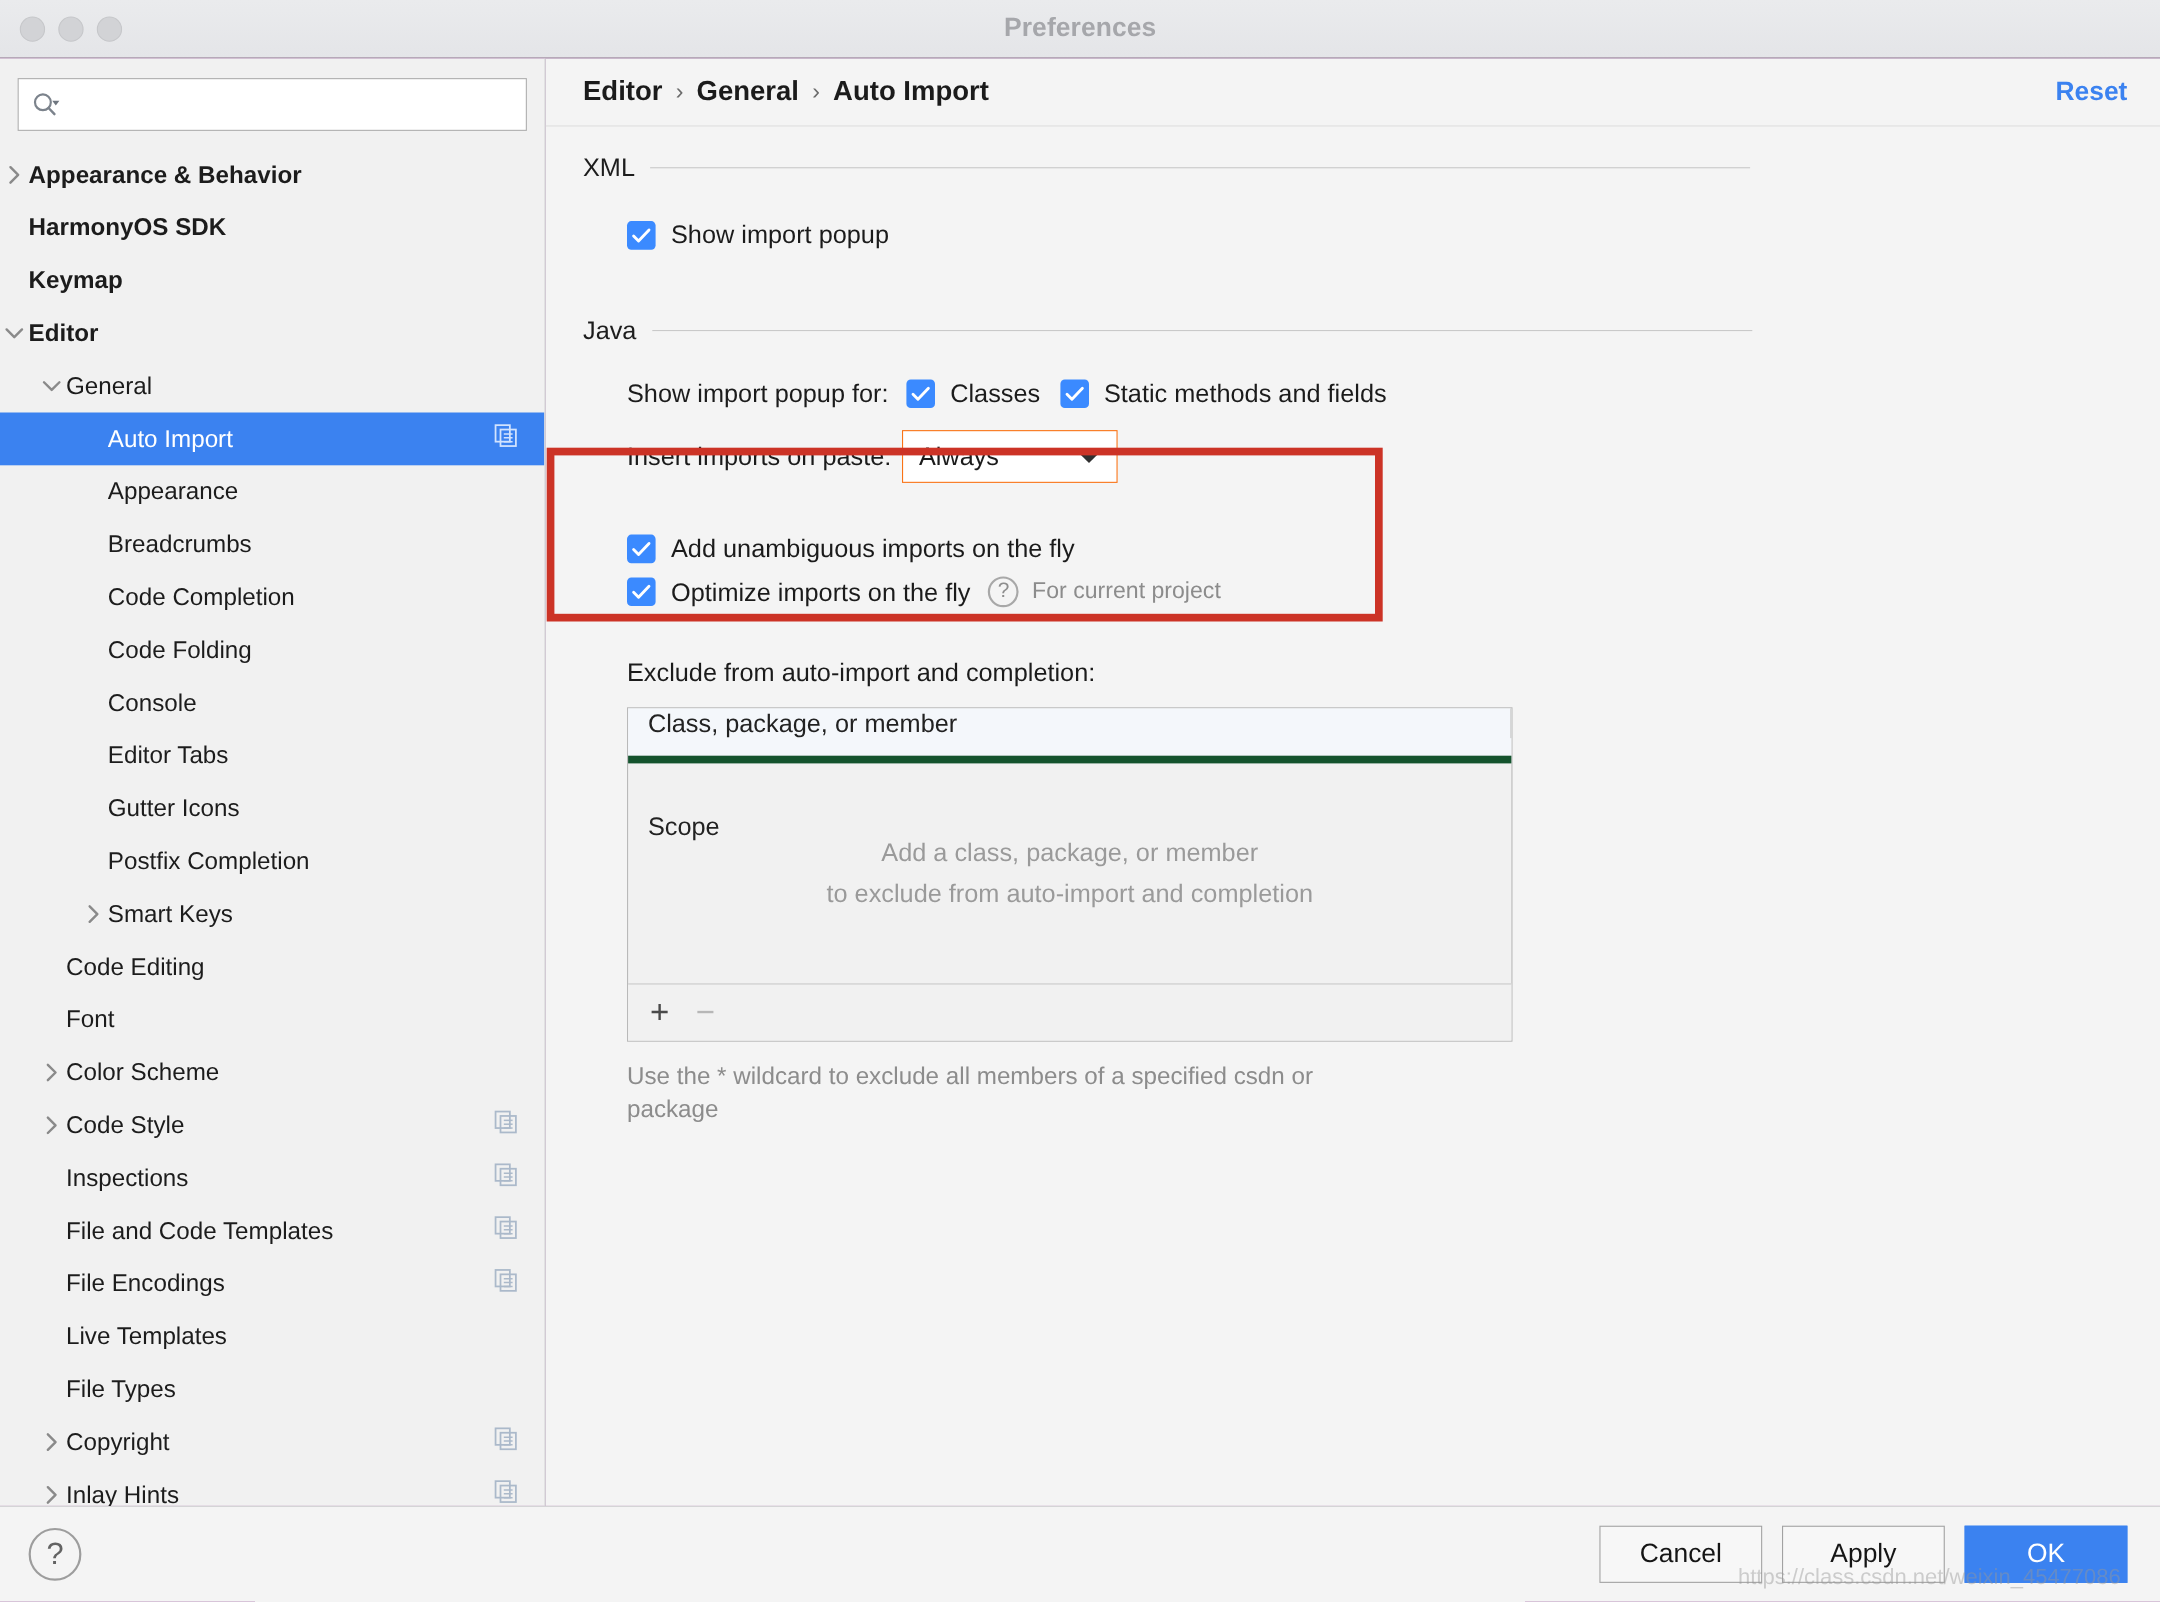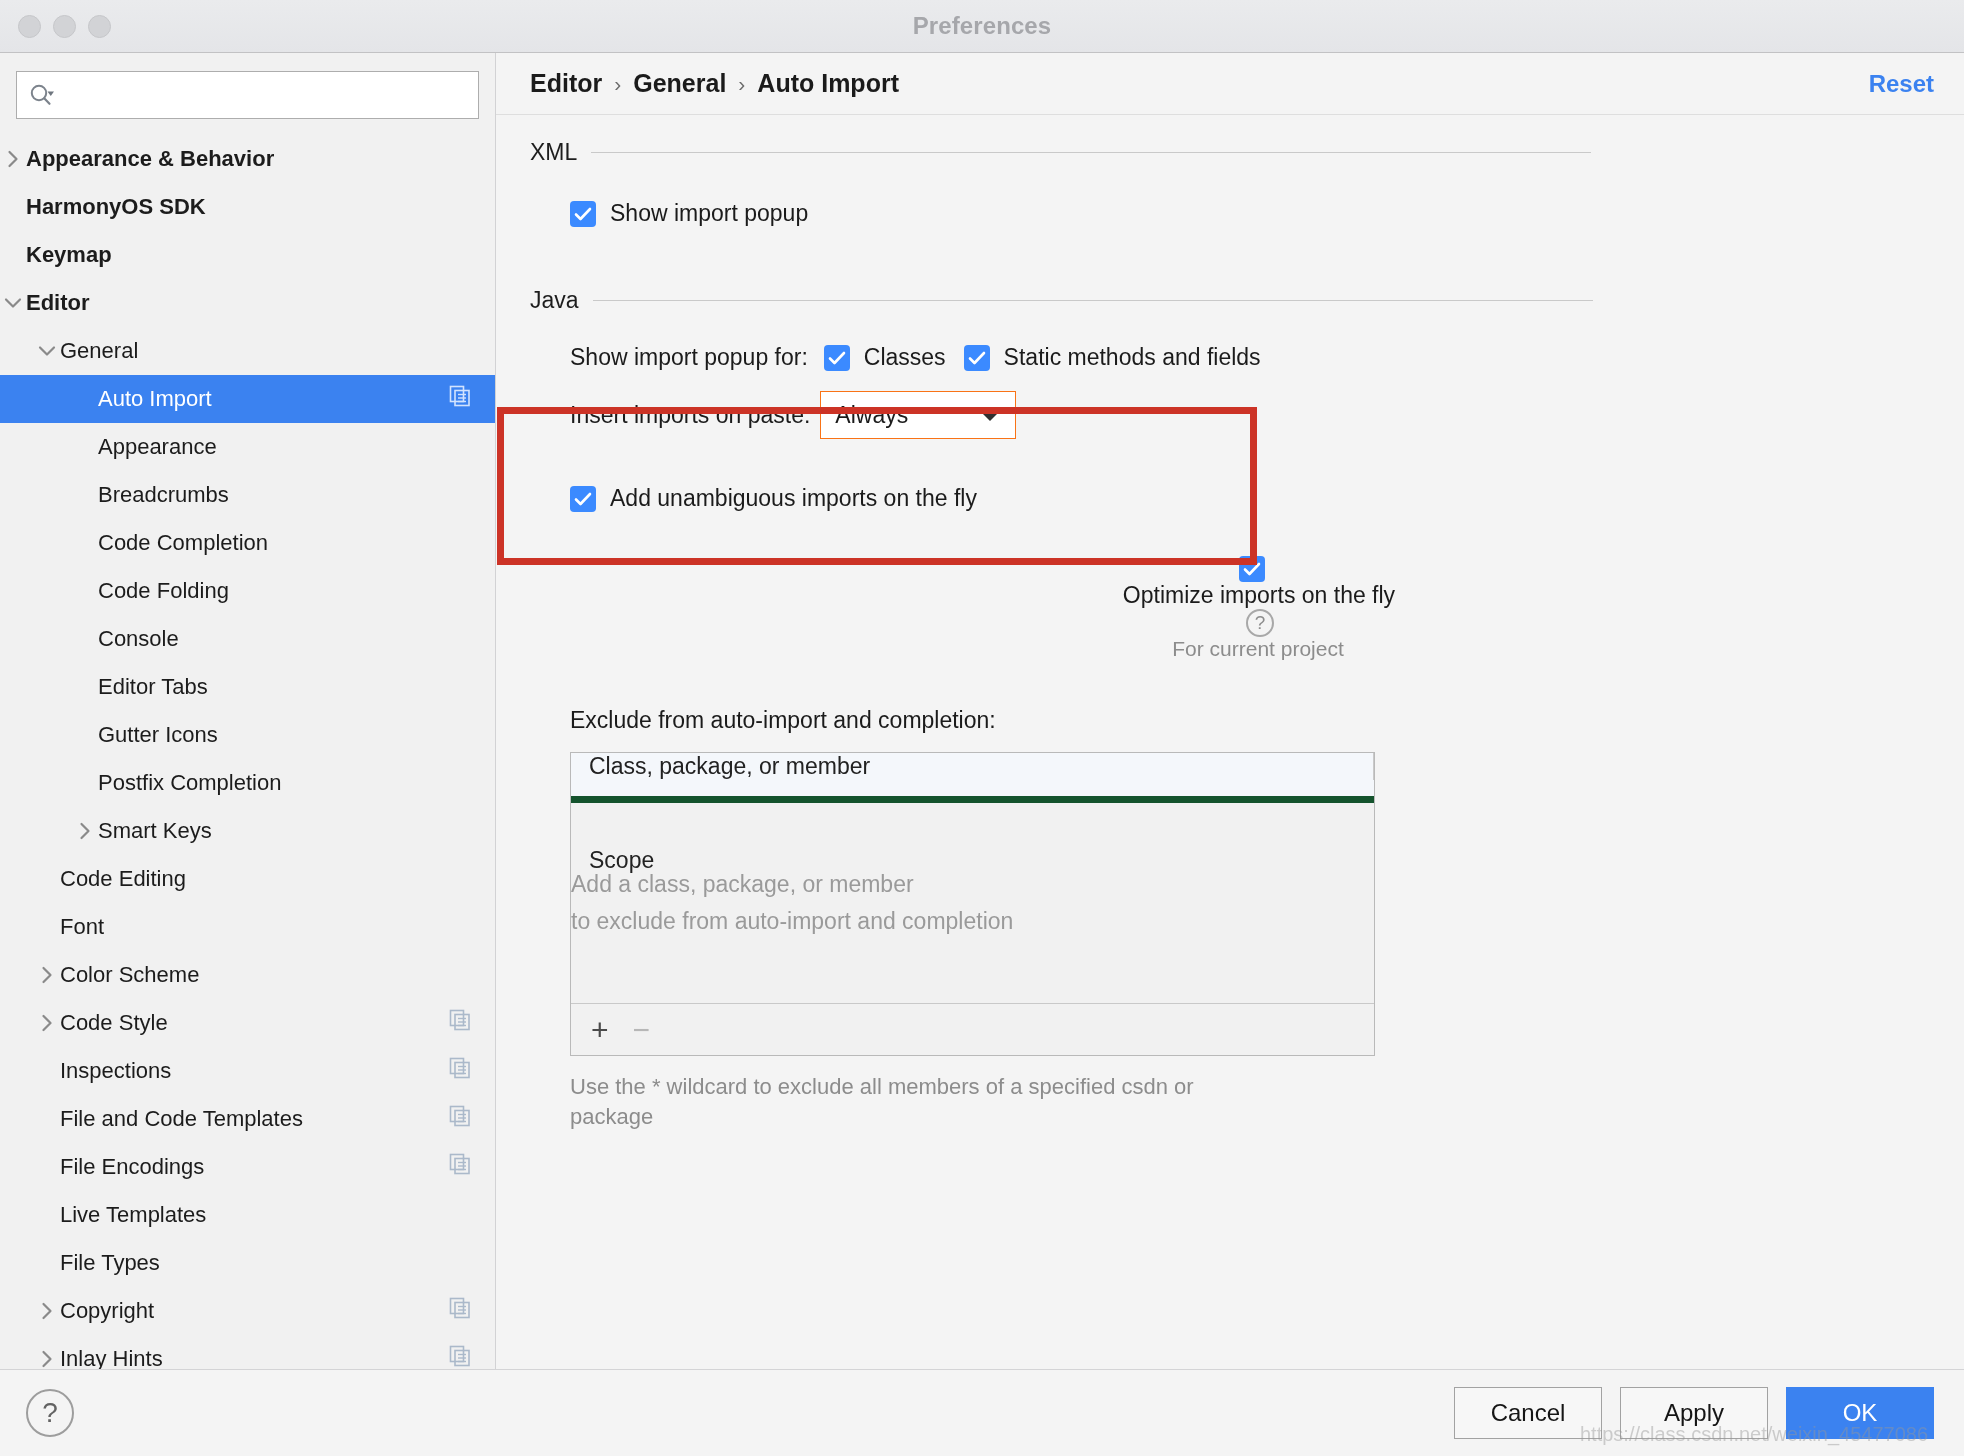"Optimize imports on the fly" div.row { flex-direction: column -> none; margin-top: 44px -> 12px }
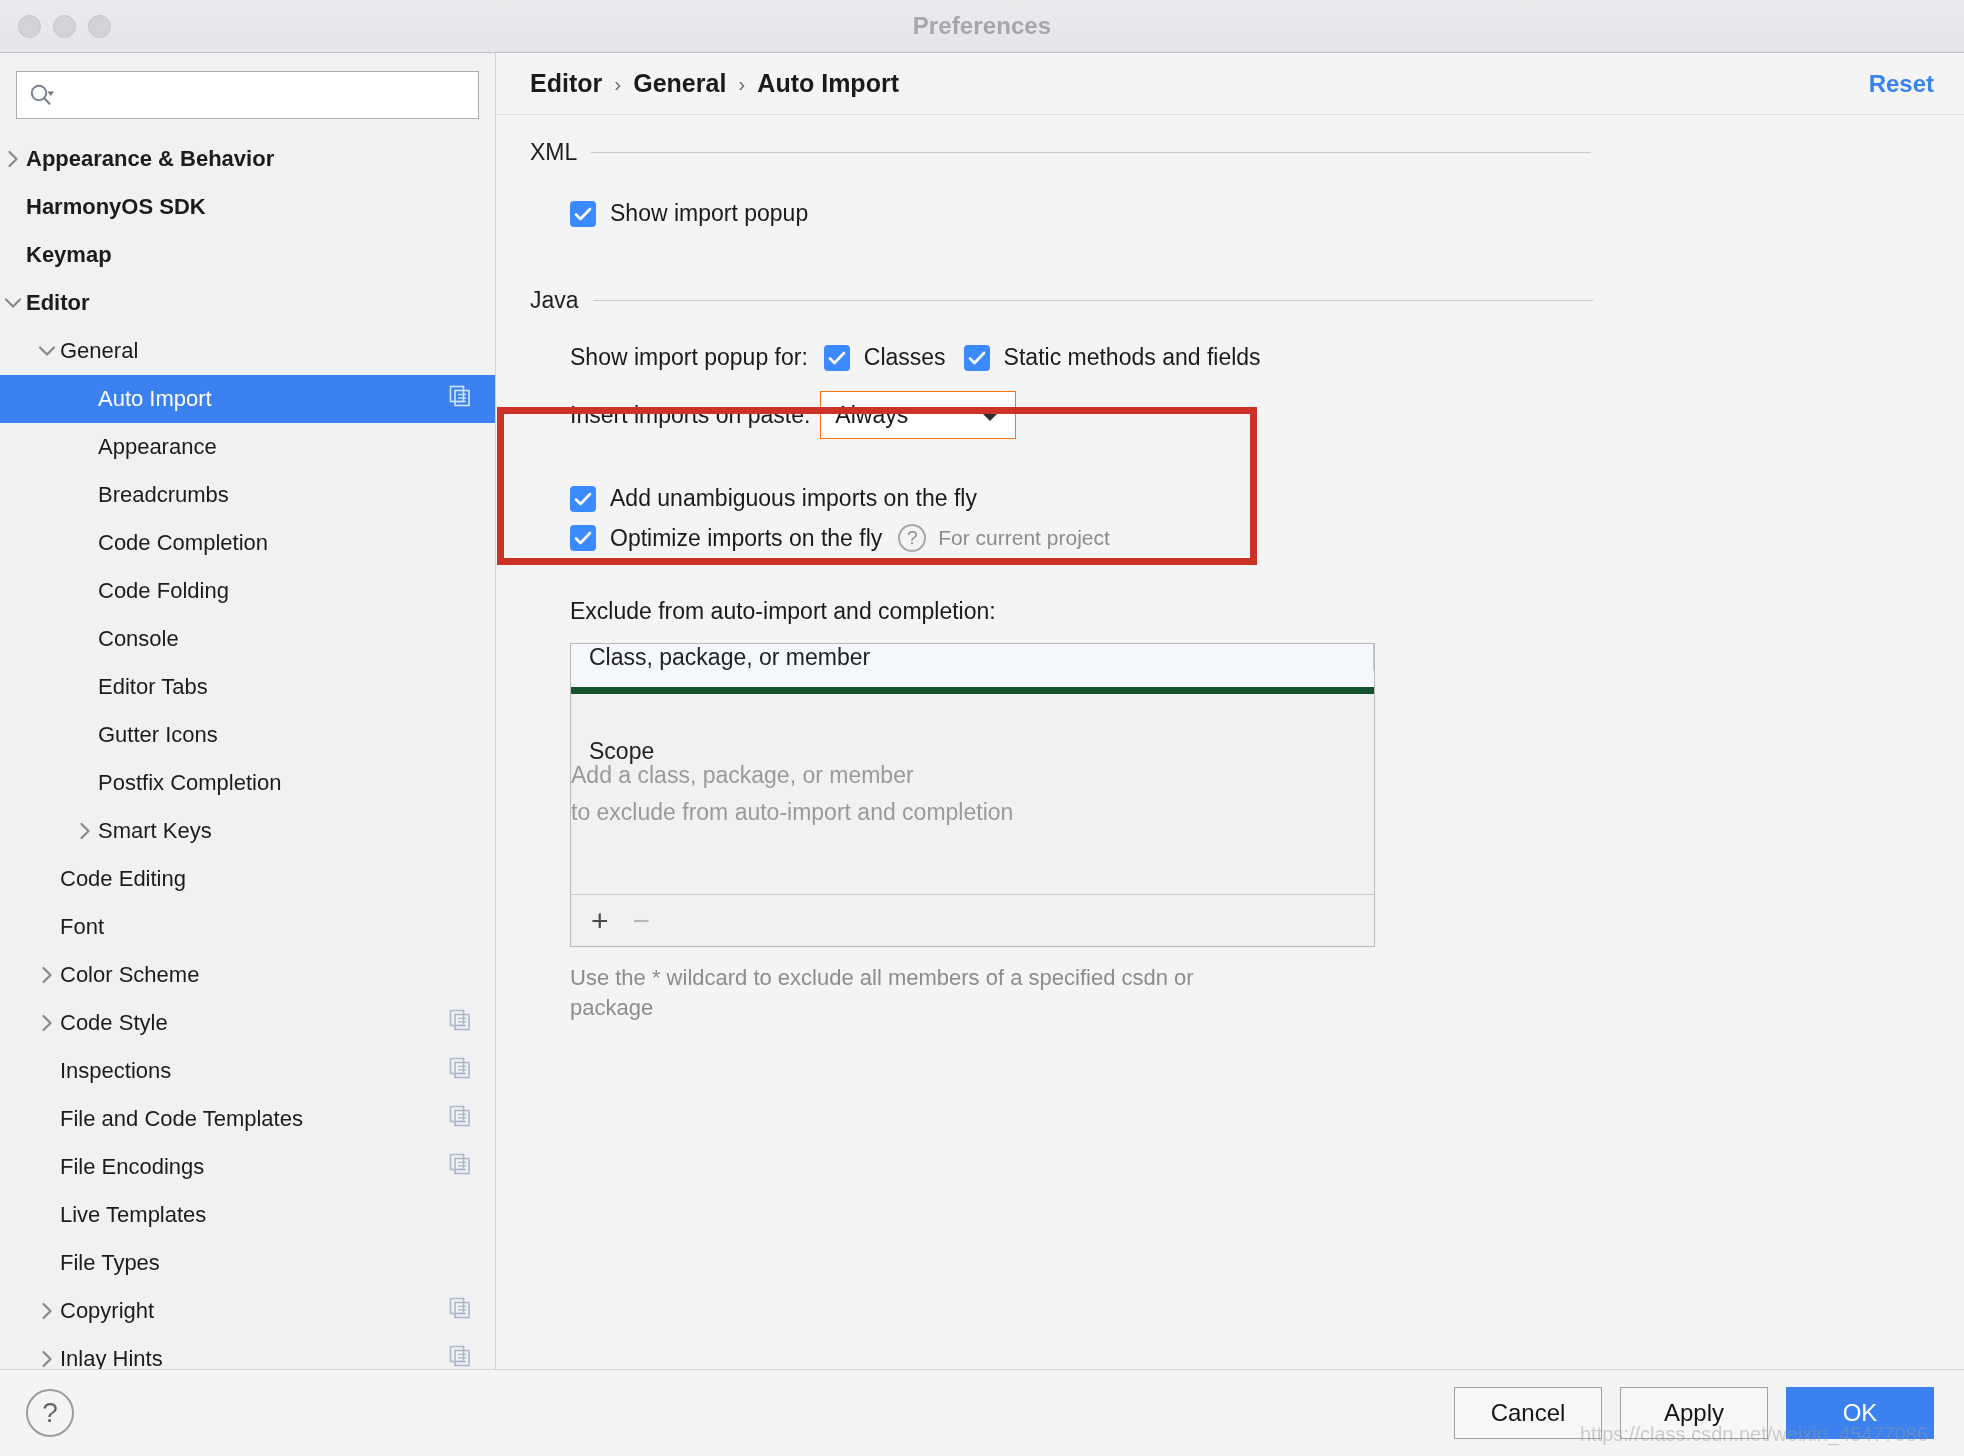"Add a class, package, or" .tbl-empty { align-items: flex-start -> center }
